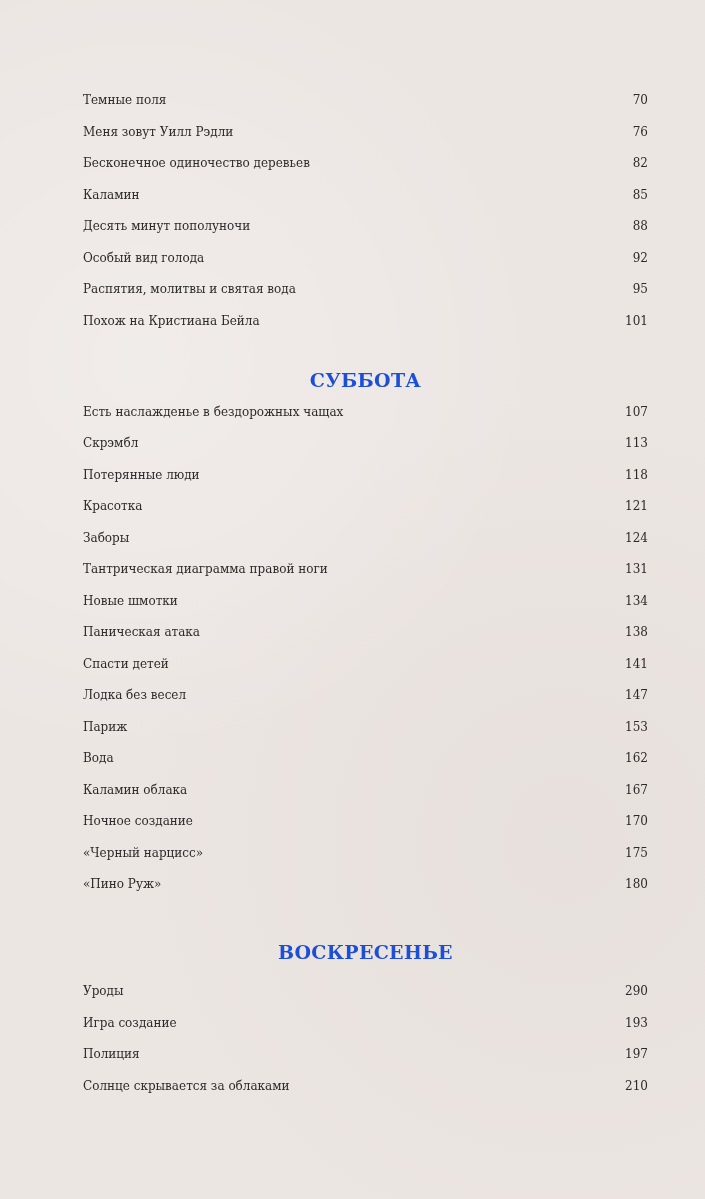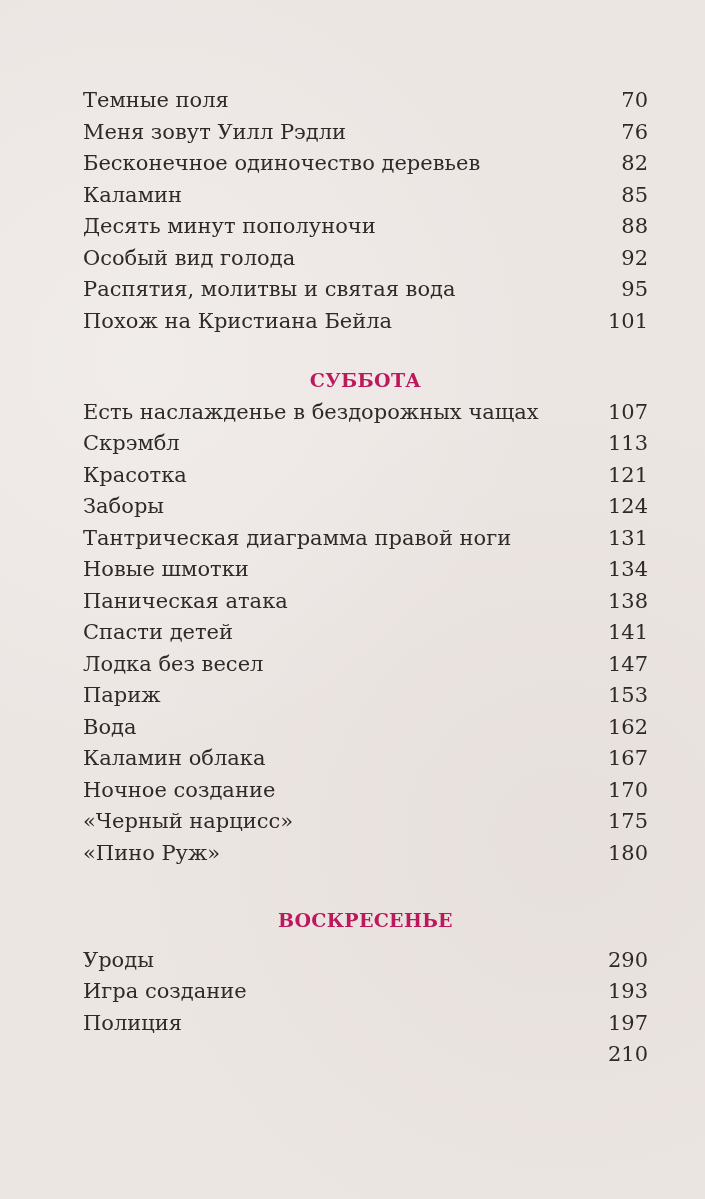"Темные поля" .toc-entry { font-size: 21px -> 12px }
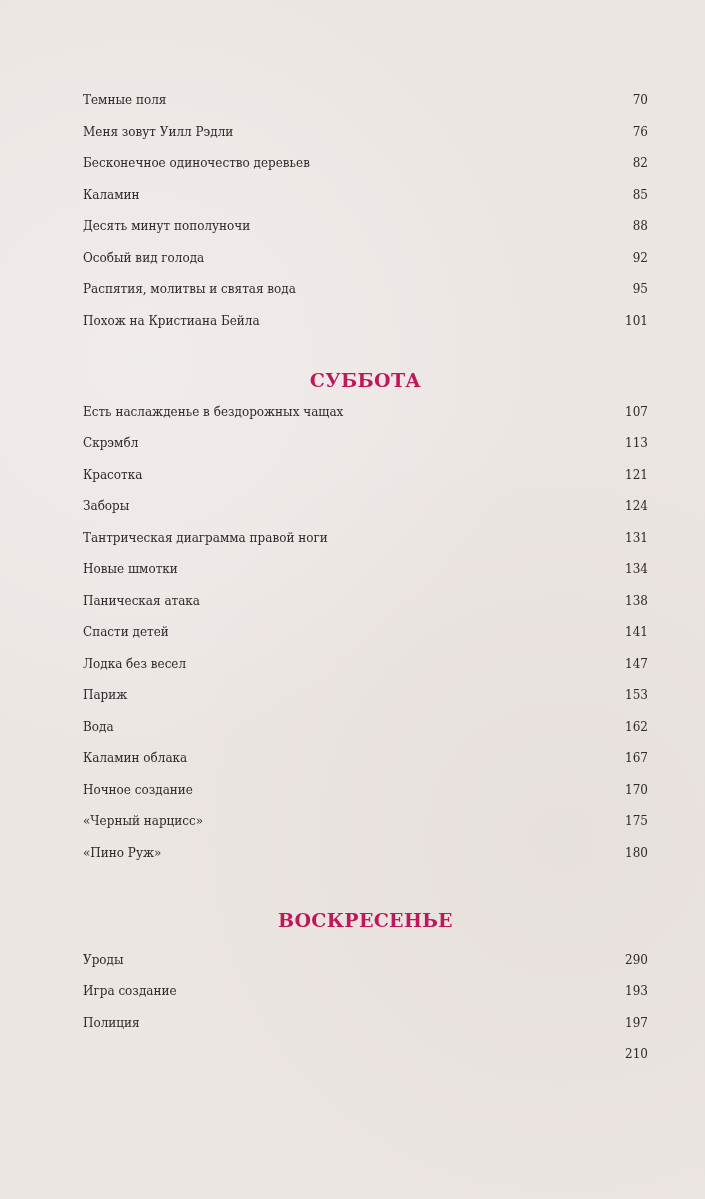"СУББОТА" .toc-heading { color: #be185d -> #1d4ed8 }
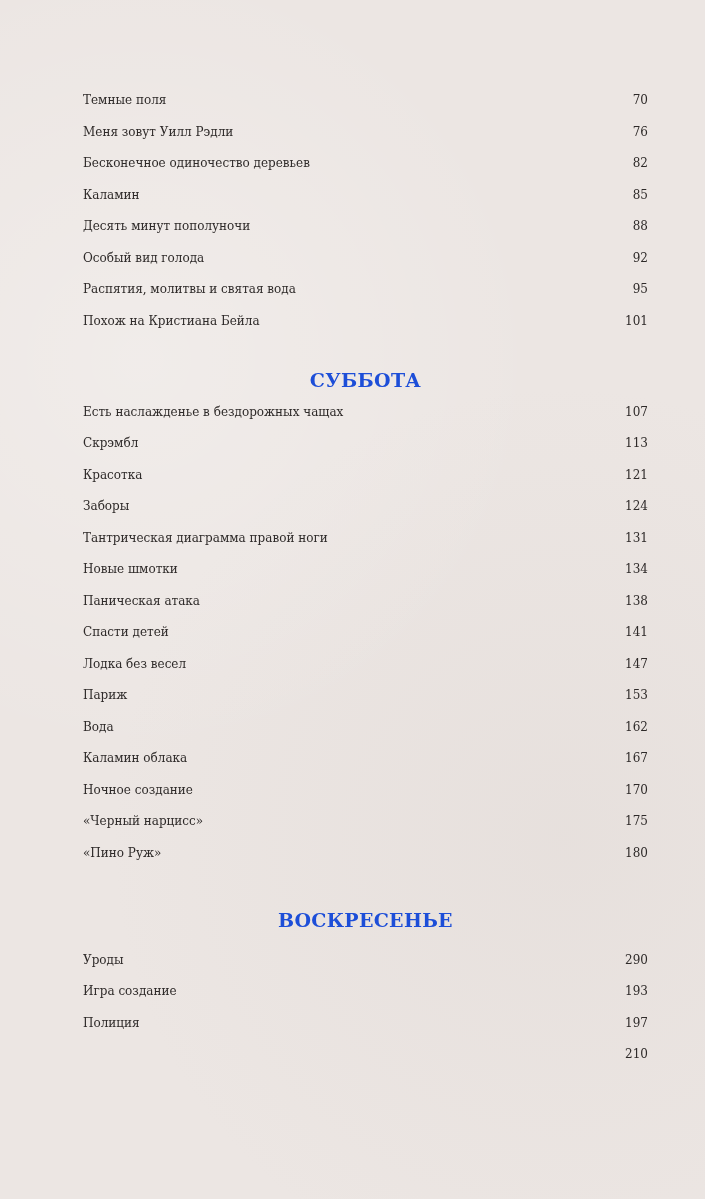"Потерянные люди" li.toc-entry { html: none -> <li> <span>Потерянные люди</span> <span></span> <span>118</span> </li> }
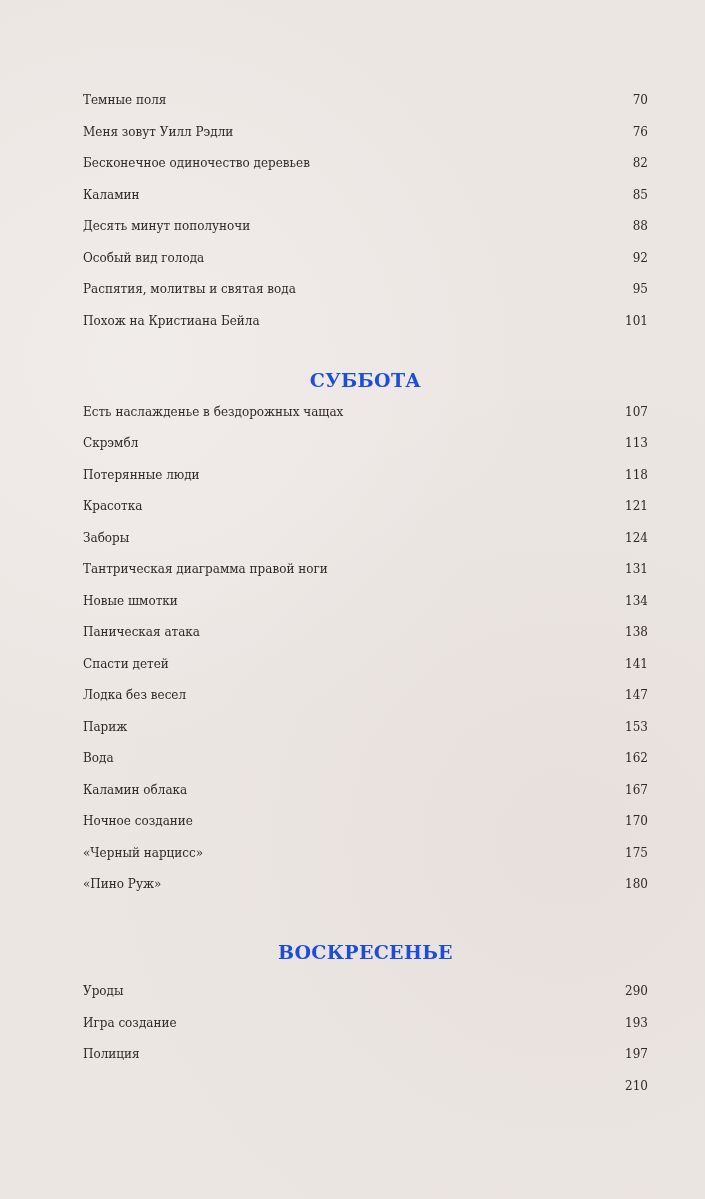"Солнце скрывается за облаками" span.toc-title { html: none -> <span>Солнце скрывается за облаками</span> }
